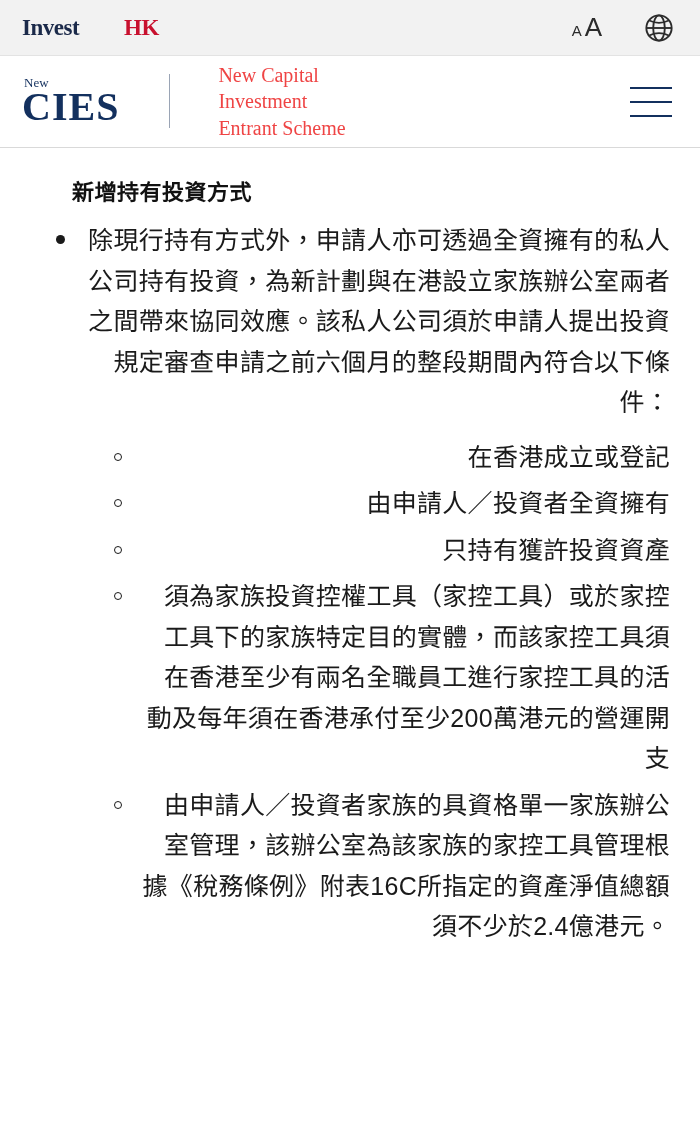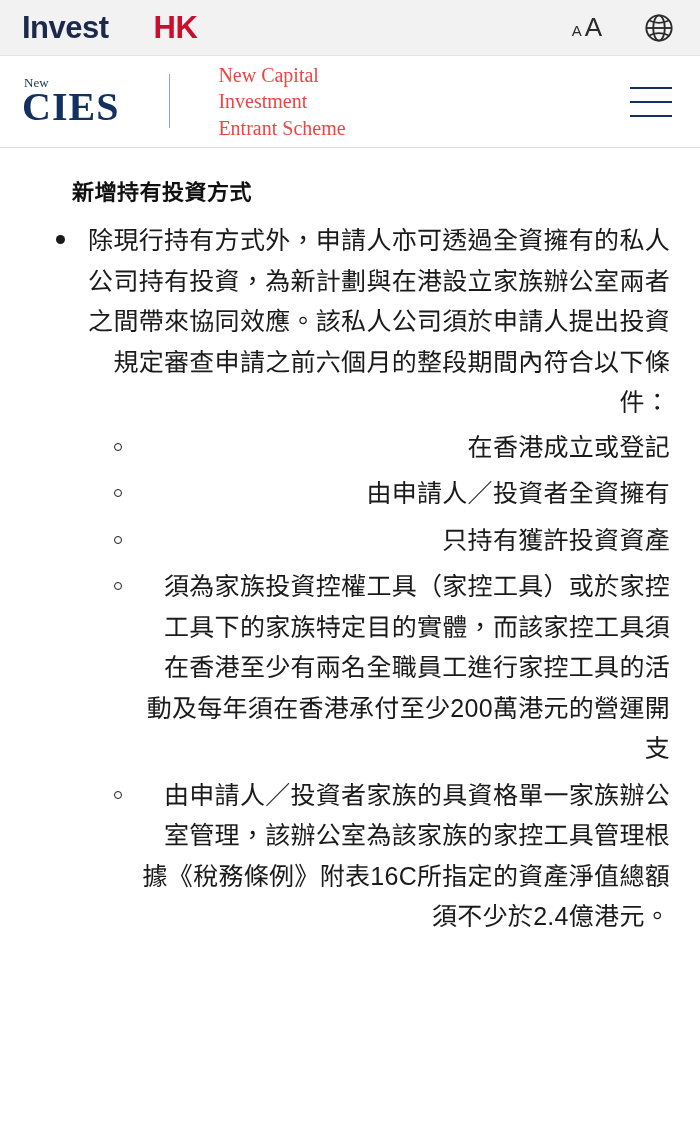"Invest" .brand-invest { font-family: Liberation Sans, sans-serif -> Liberation Serif, serif; font-size: 31px -> 23px }
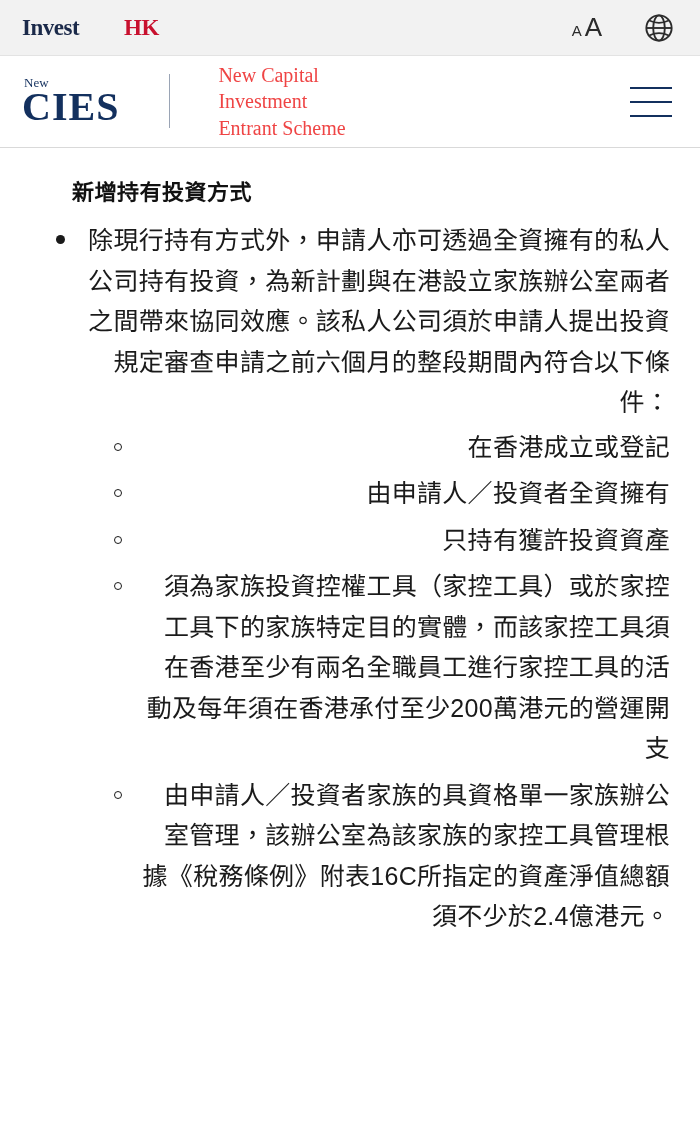"在香港成立或登記" ul.level2 { margin: 4px 0 0 0 -> 14px 0 0 0 }
